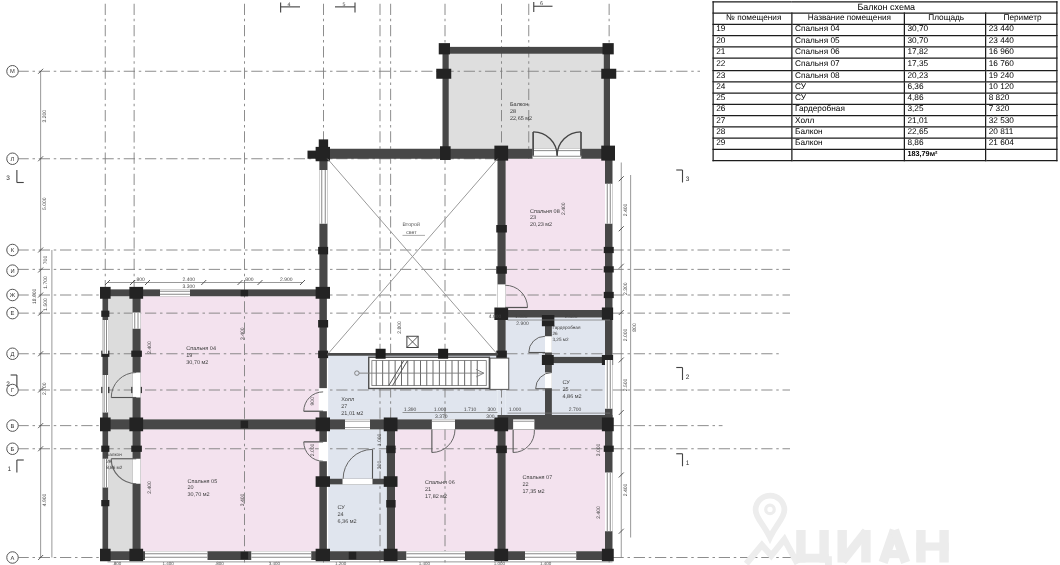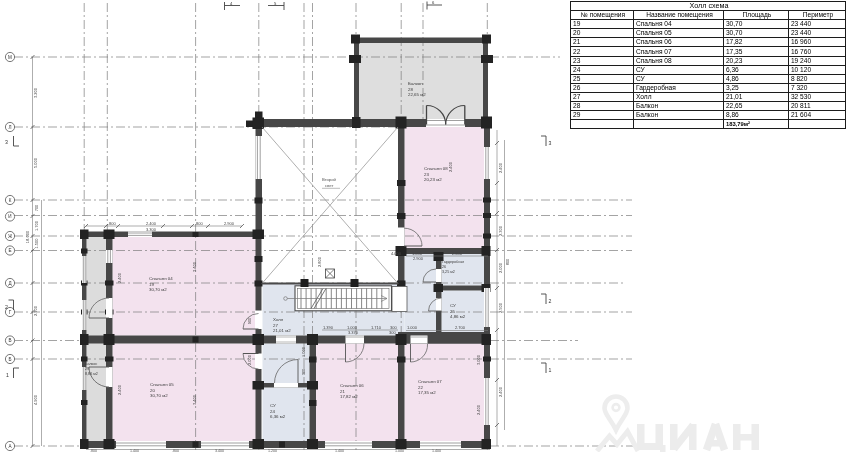"Холл схема" th.ttl { text: Холл -> Балкон }
